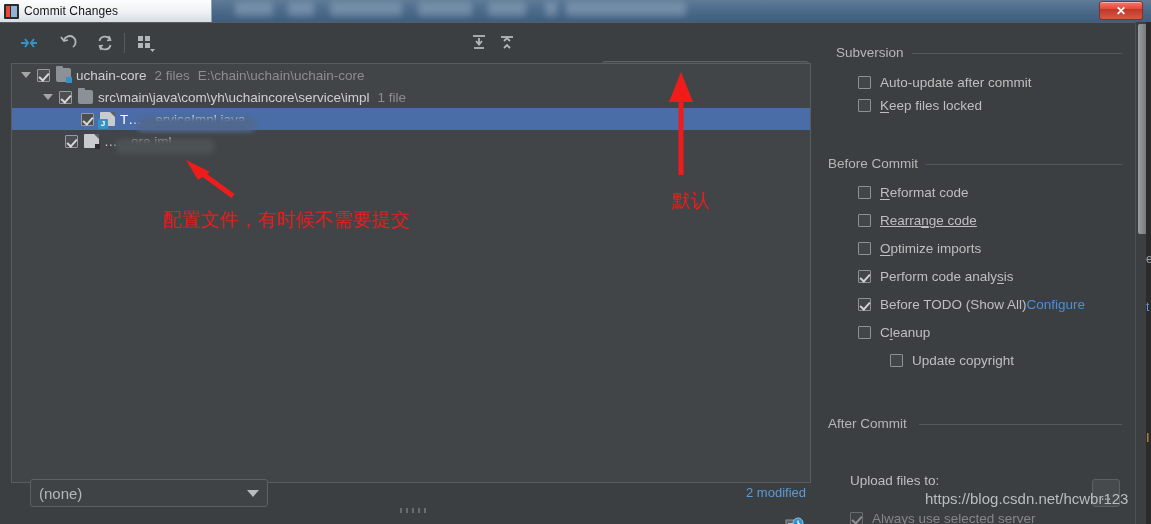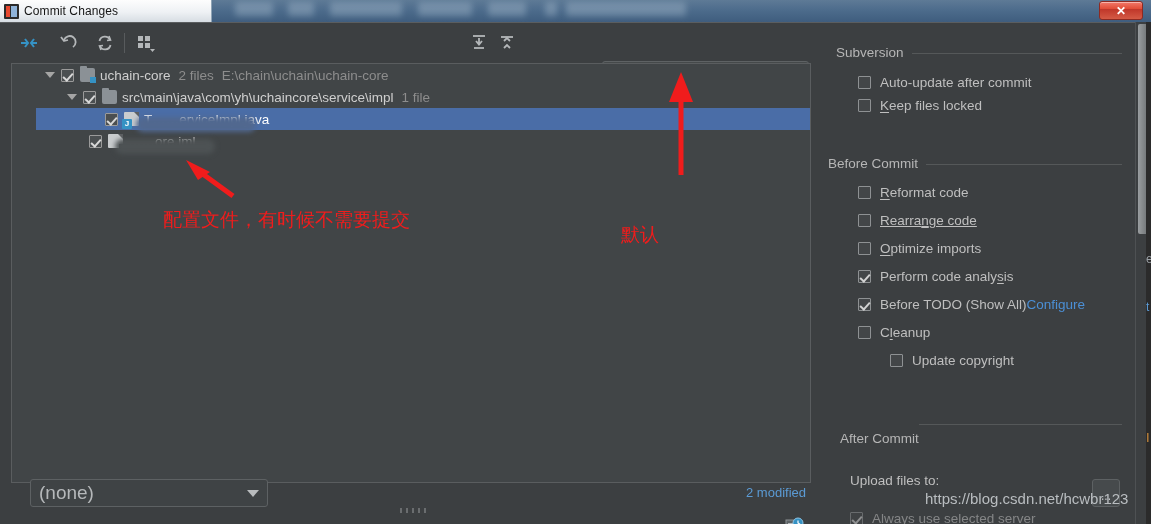"uchain-core" .tree-wrap { padding-left: 24px -> none }
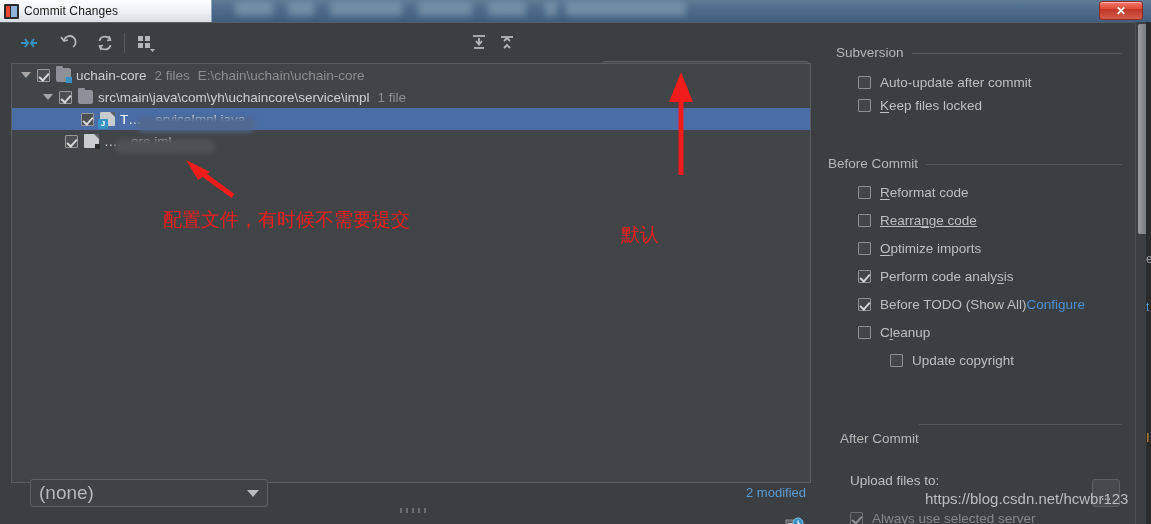"默认" div.anno-text { left: 621px -> 672px; margin-top: 34px -> none }
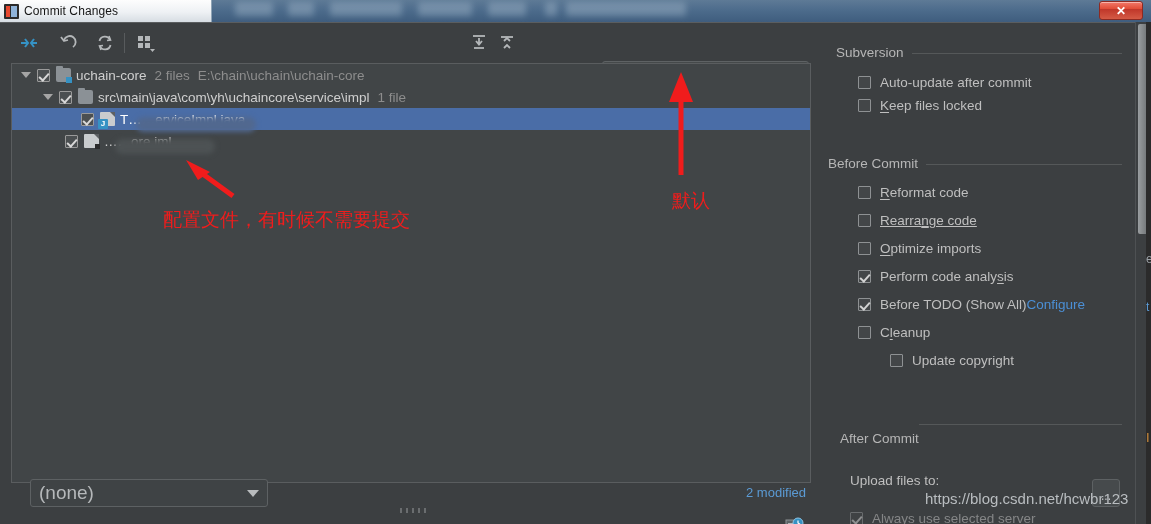"After Commit" div.grp-title { left: 20px -> 8px; margin-top: 15px -> none }
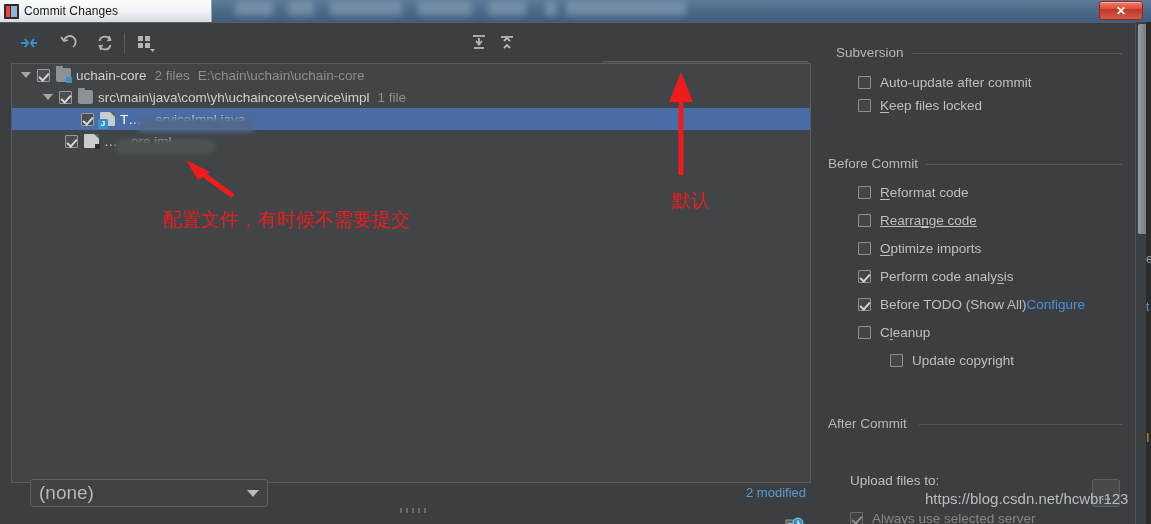"(none)" .upl-combo span { font-size: 19px -> 15px }
